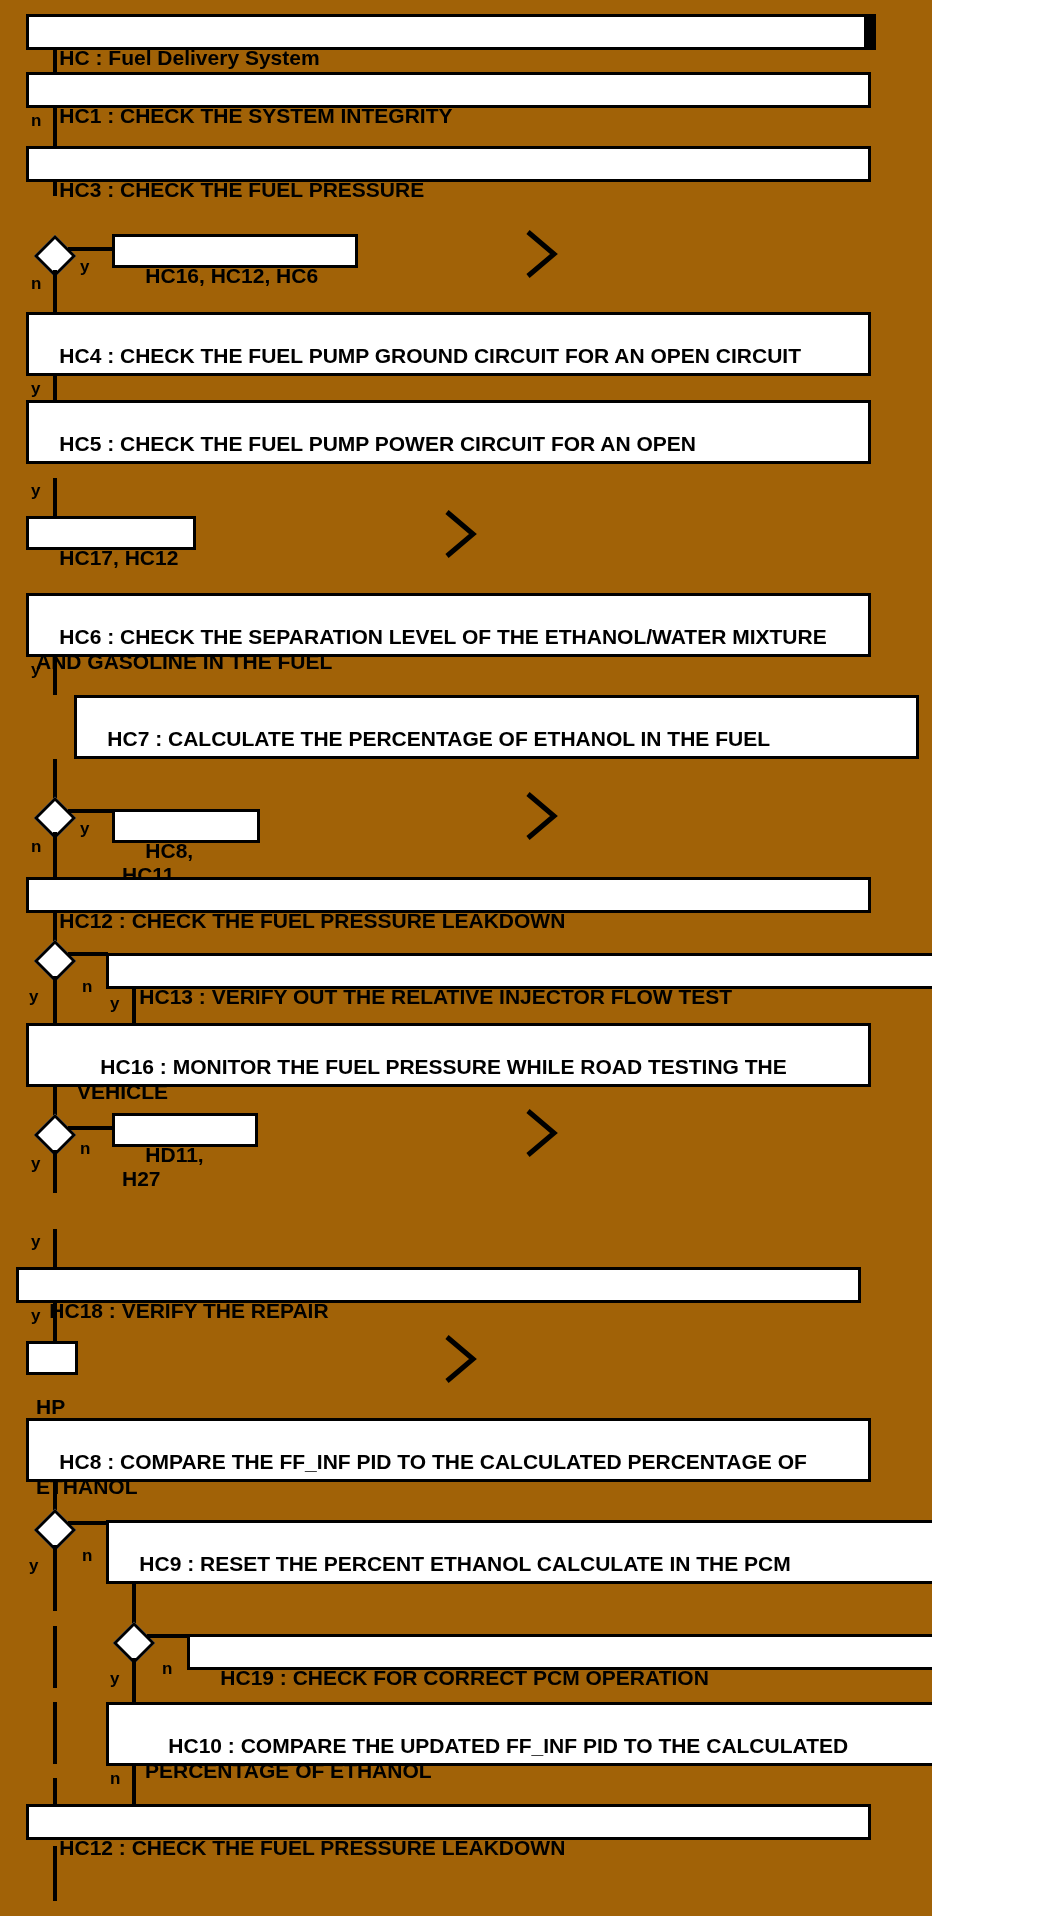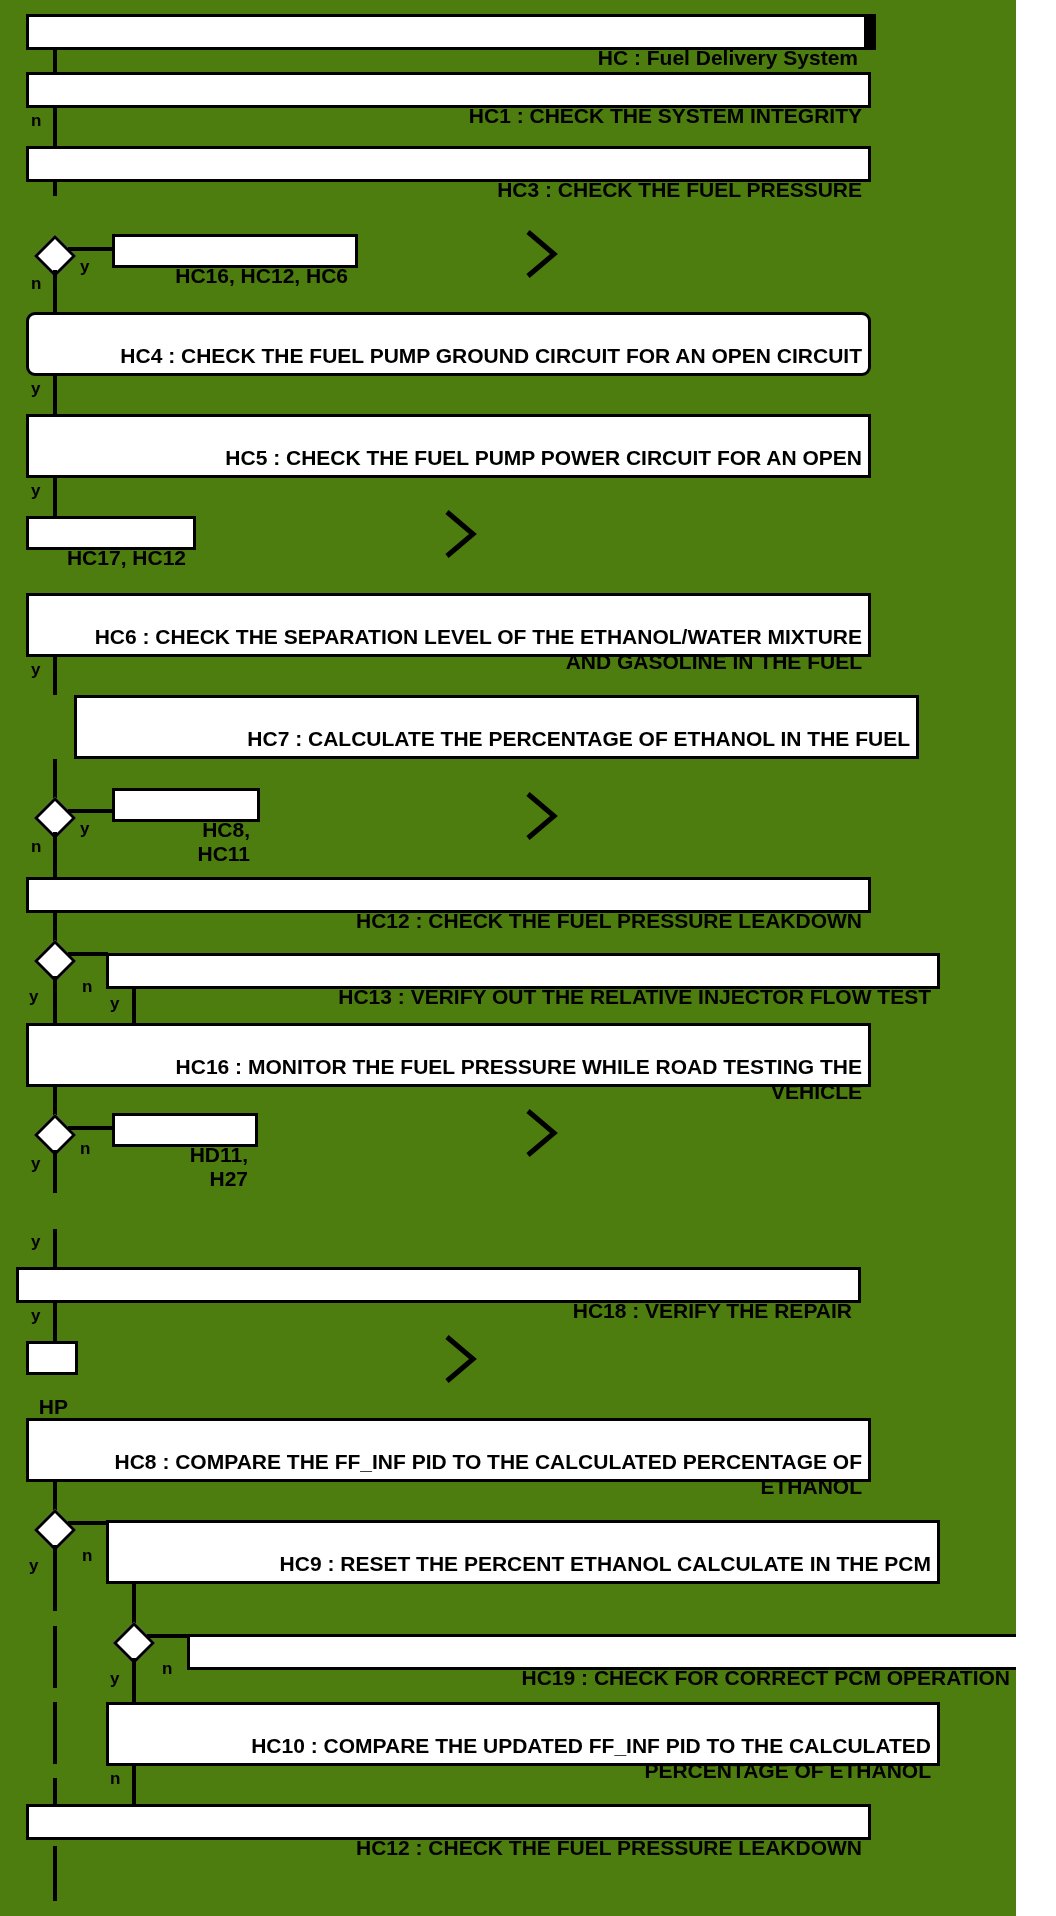"HC : Fuel Delivery System" #canvas { background: #4d7c0f -> #a16207; text-align: right -> none; width: 1016px -> 932px }
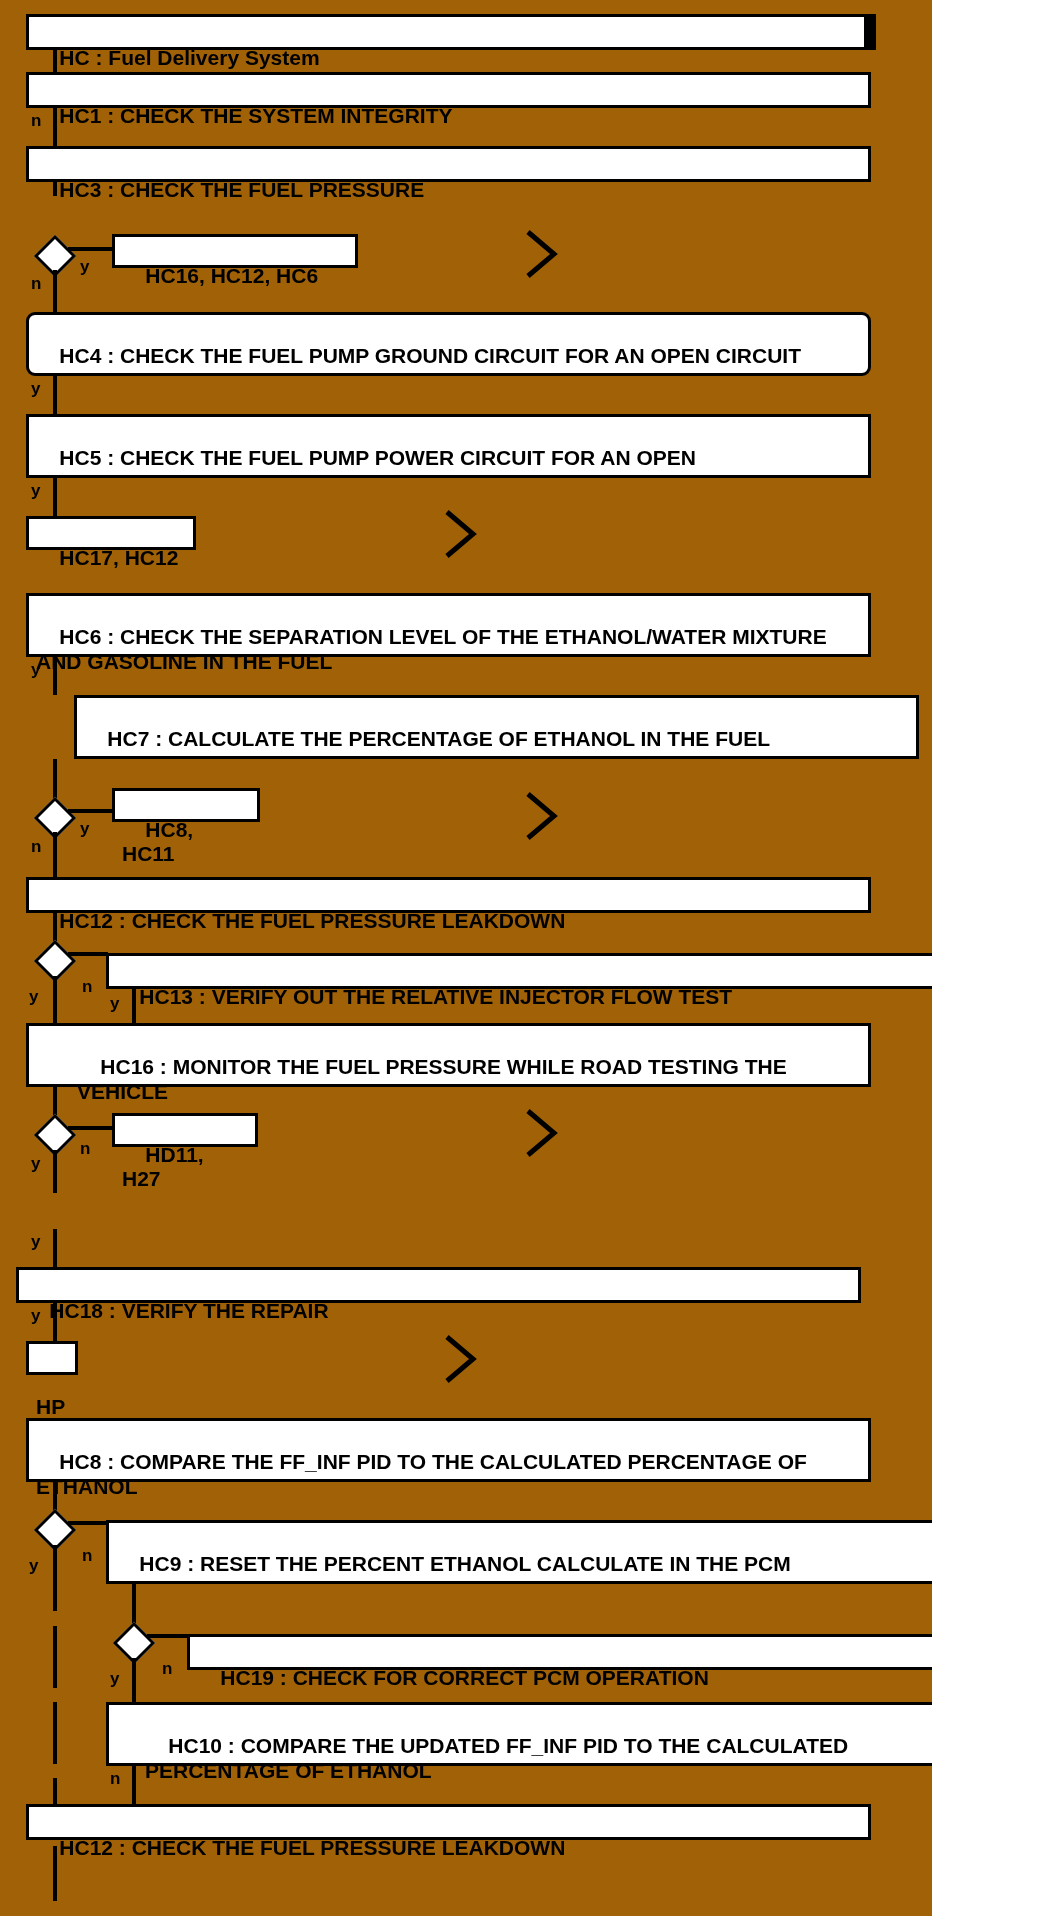"HC4 : CHECK THE FUEL" div.node { border-radius: 9px -> none }
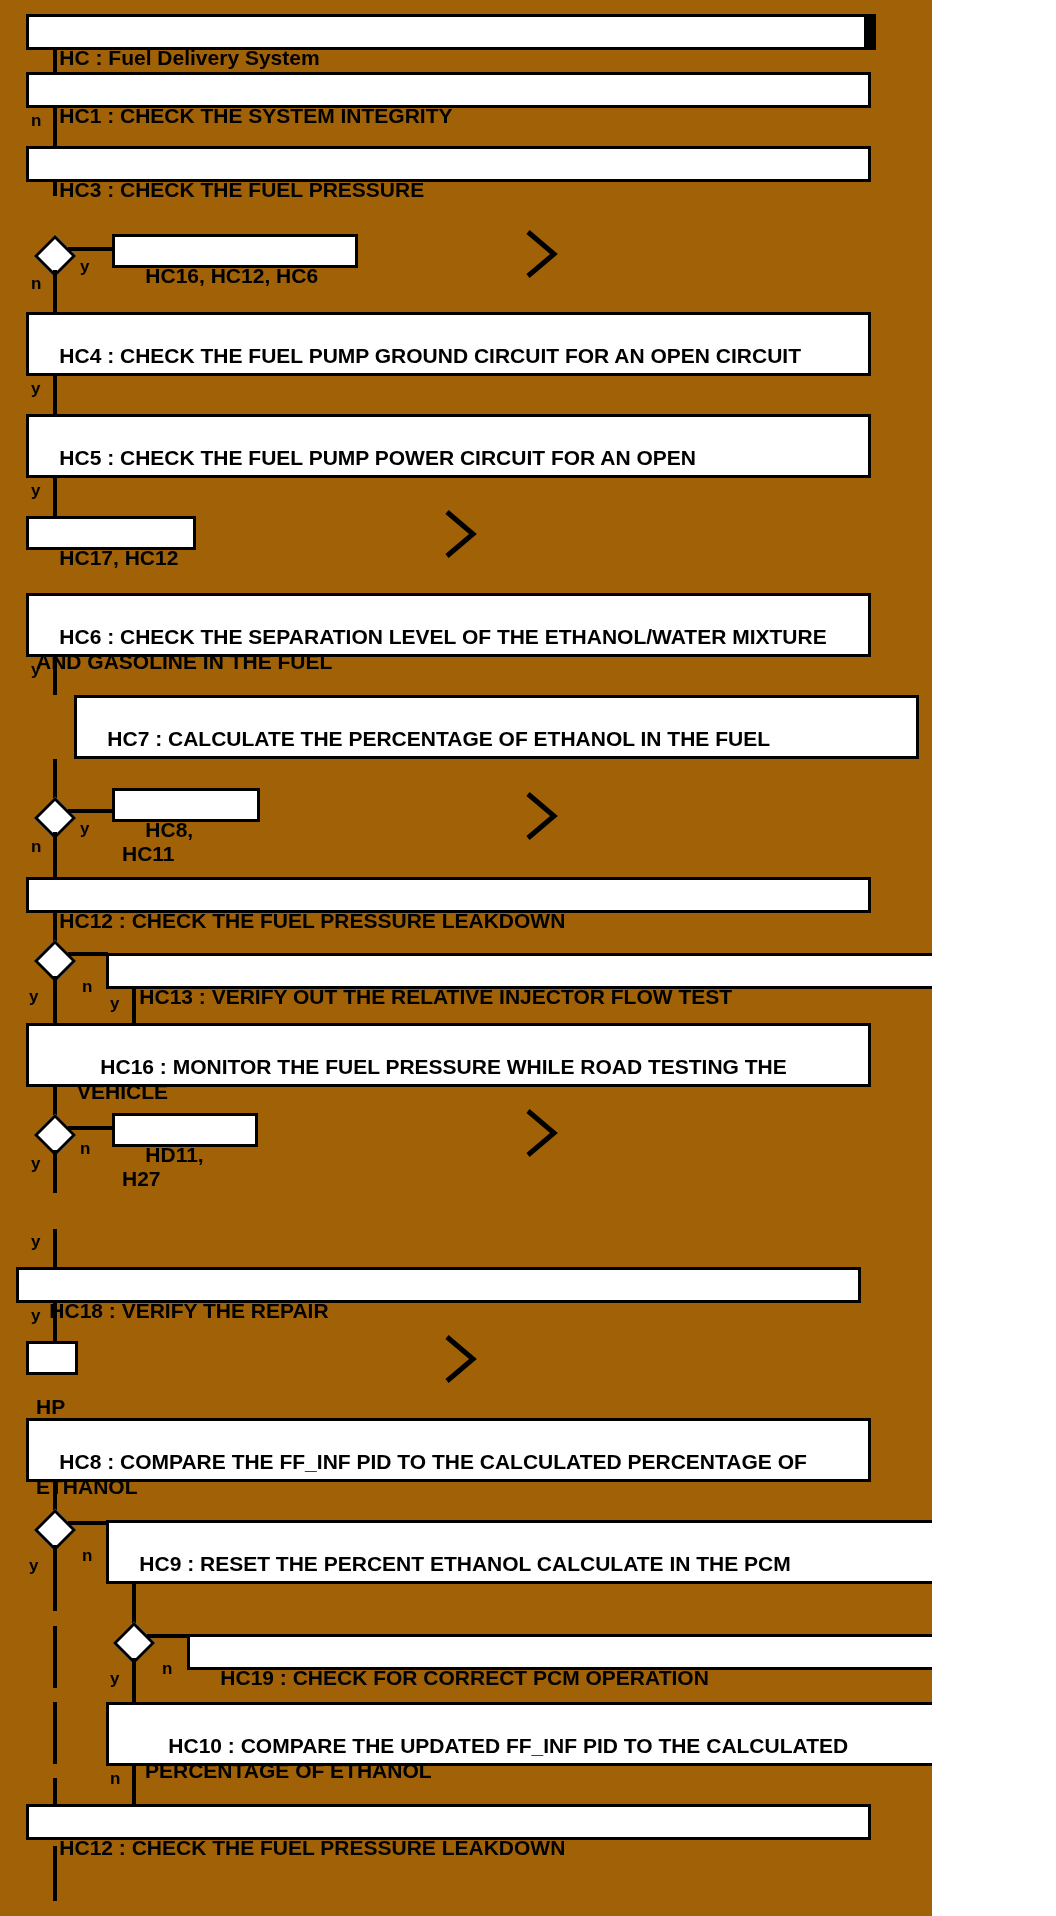"HC5 : CHECK THE FUEL" div.node { top: 414px -> 400px }
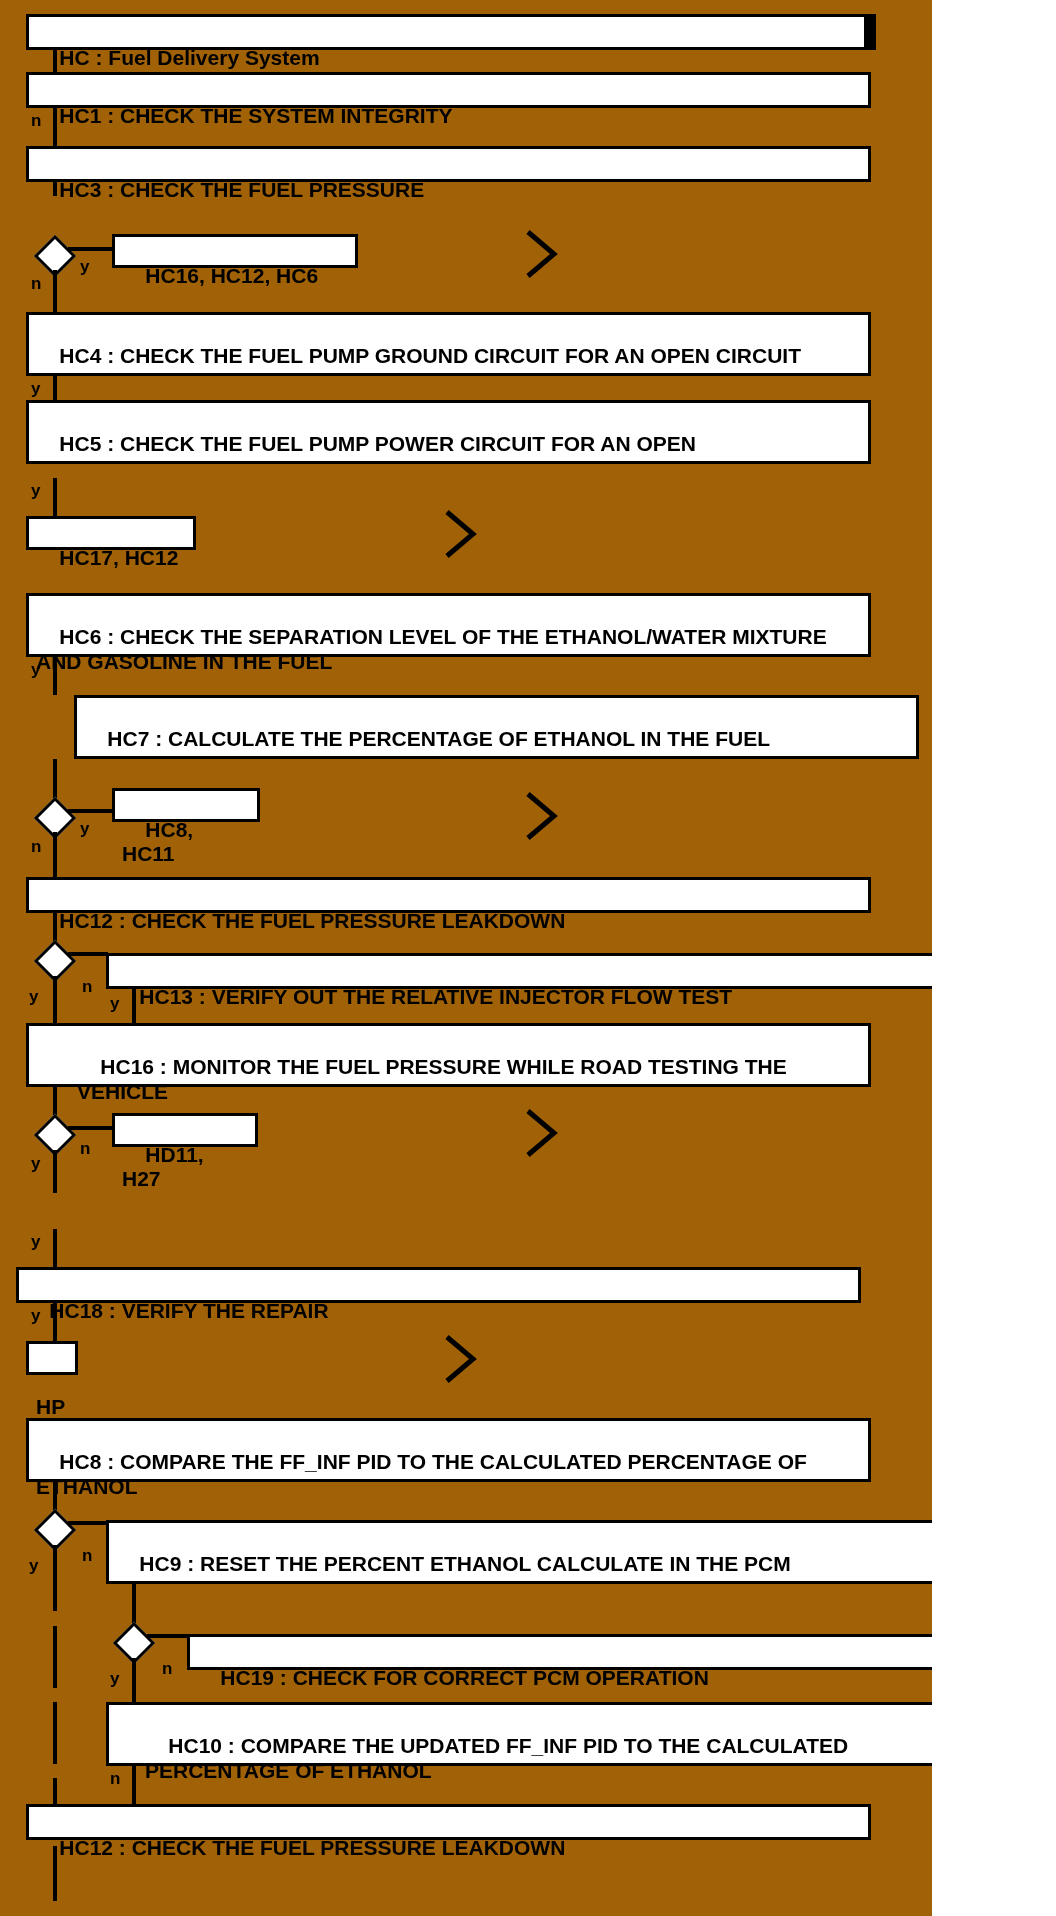"HC8, HC11" div.node { top: 788px -> 809px }
